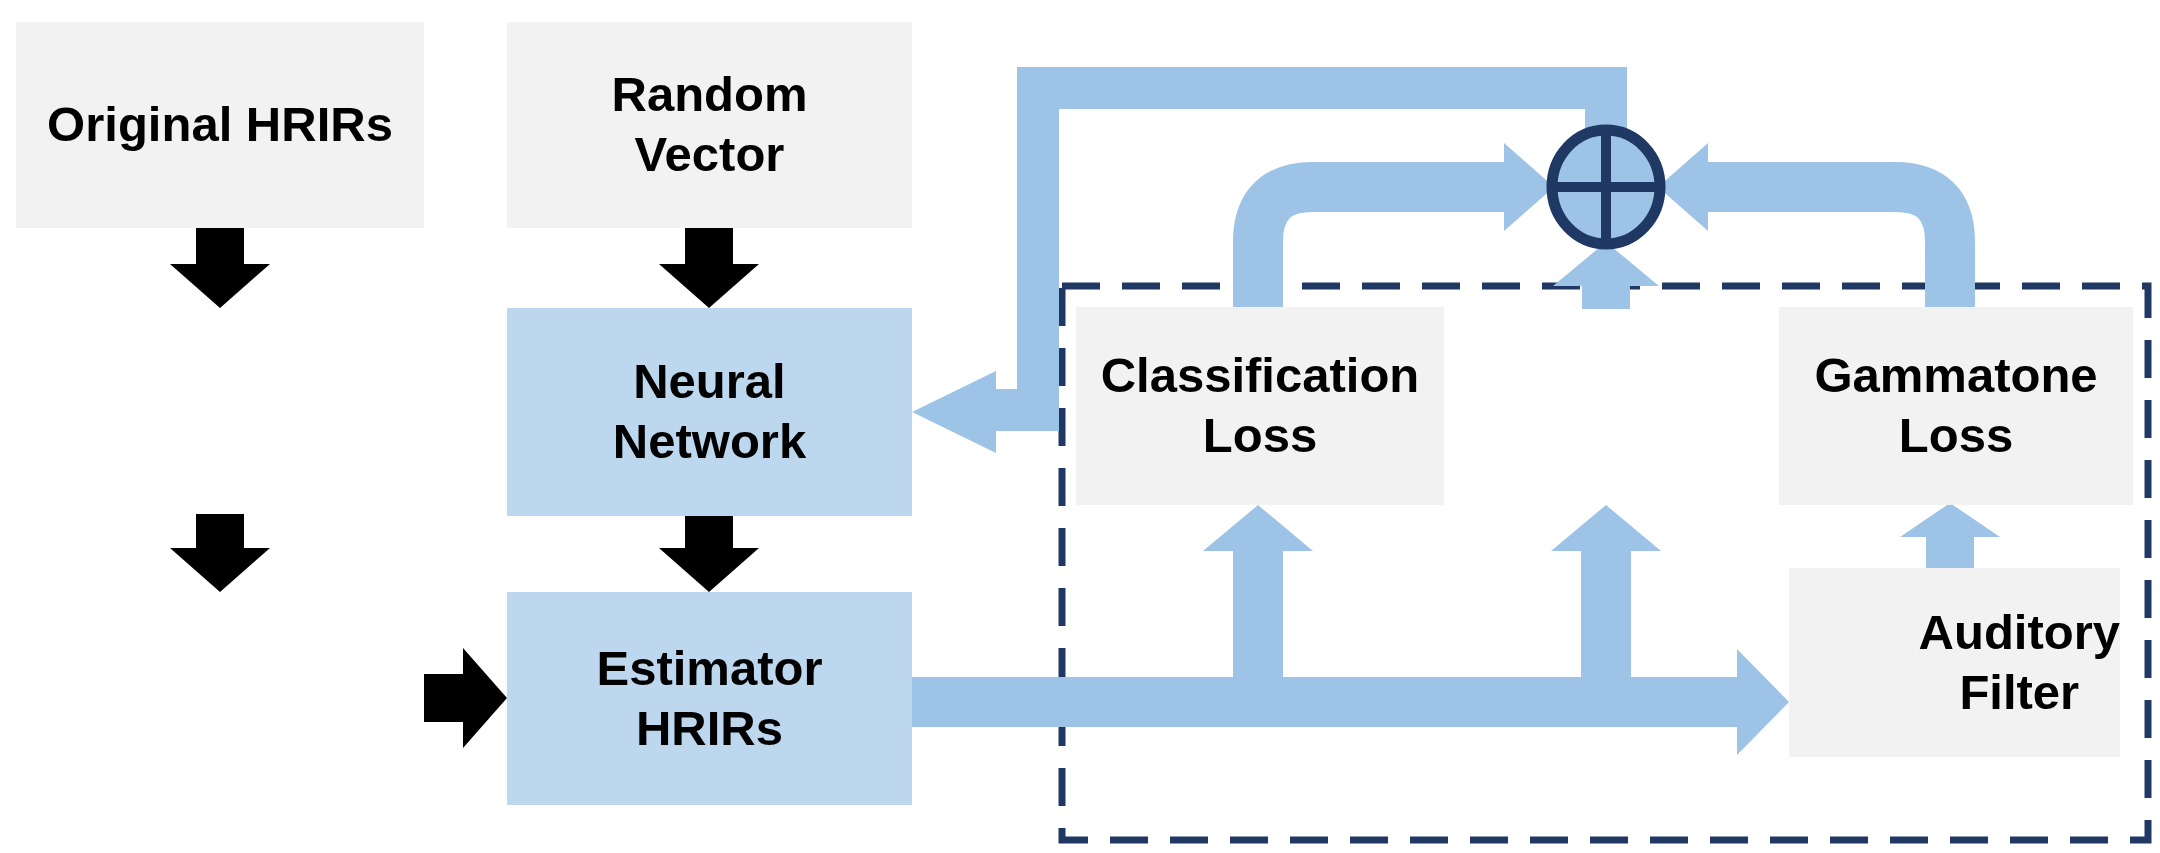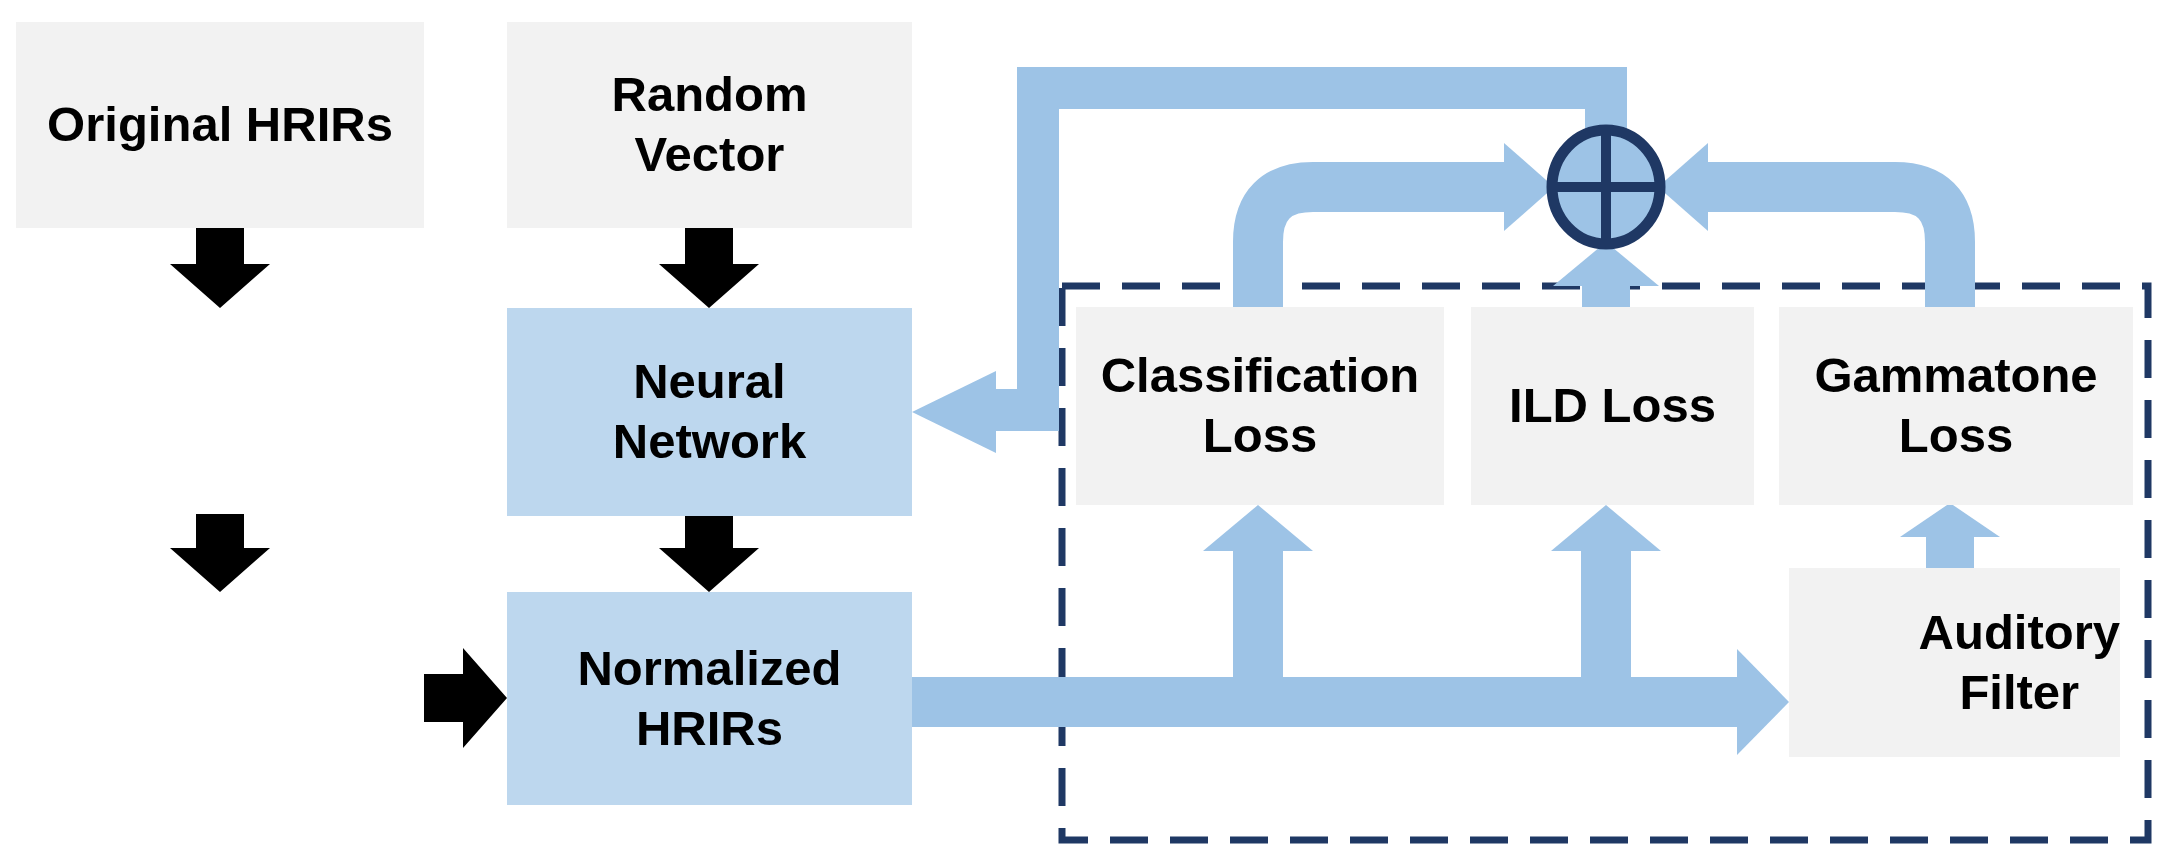"ILD Loss" div.node { html: <div> <span>ILD Loss</span> </div> -> none }
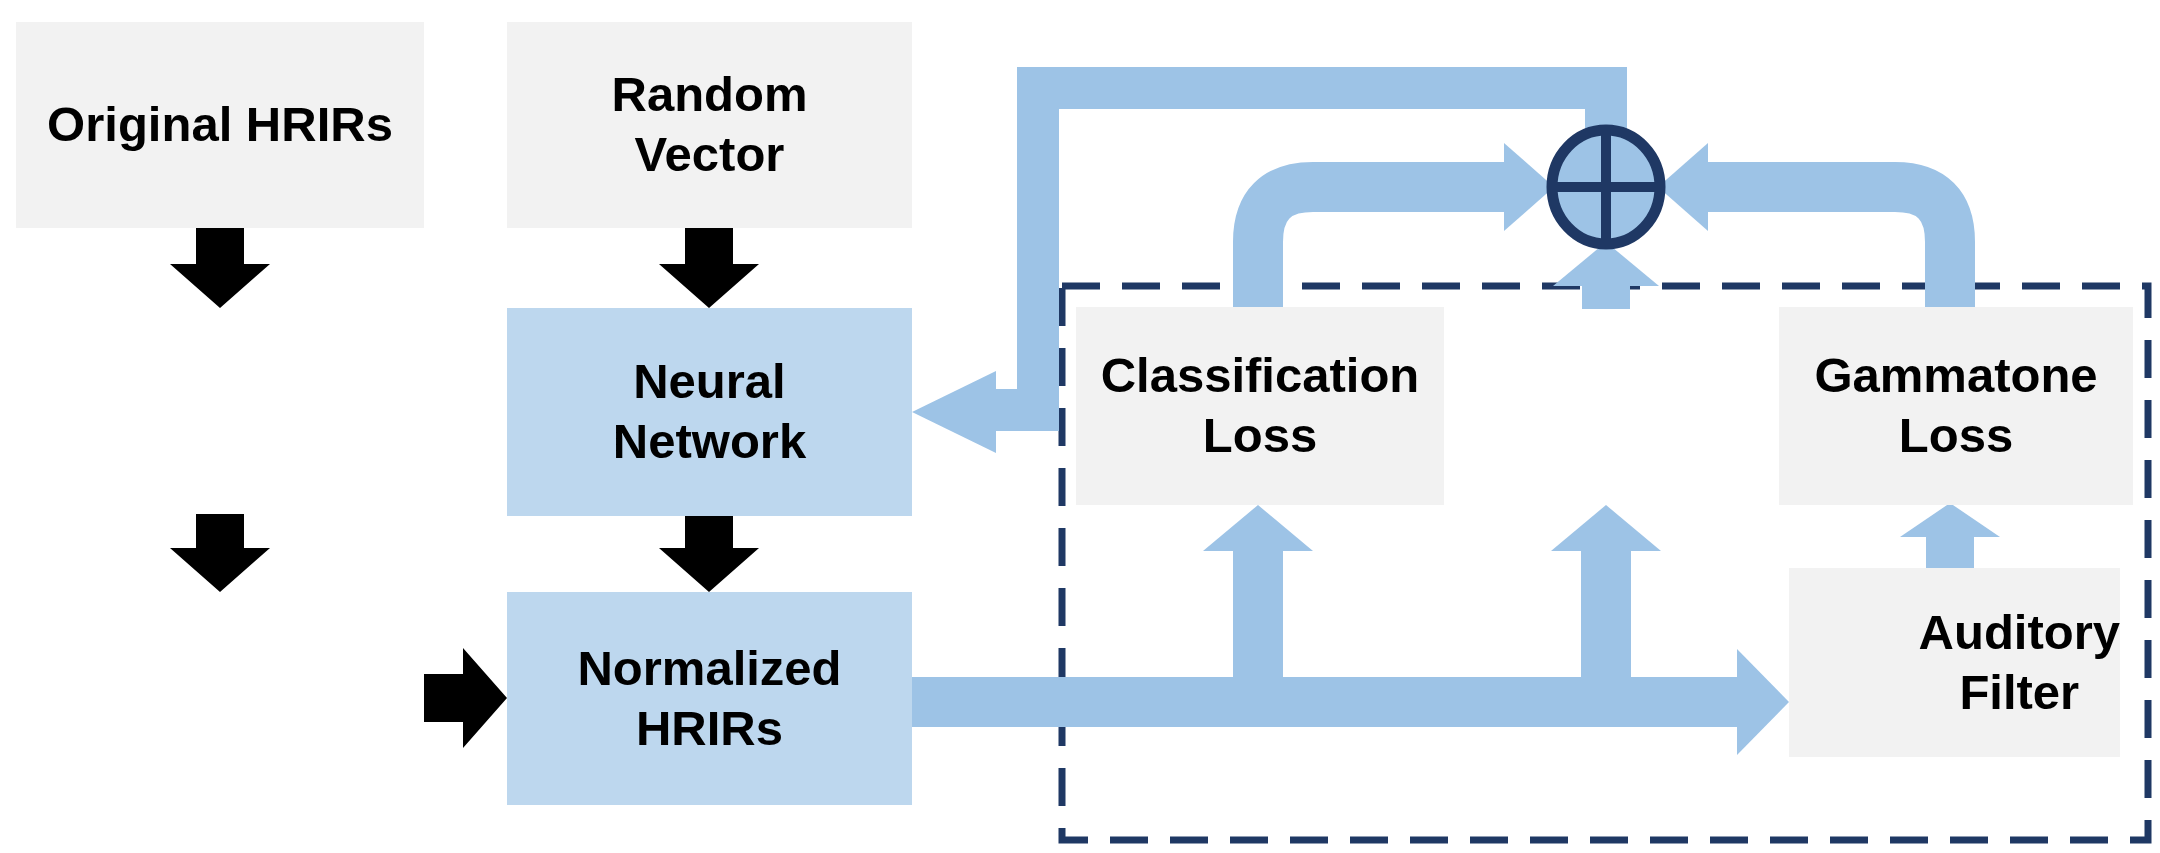"Normalized" span { text: Normalized -> Estimator }
